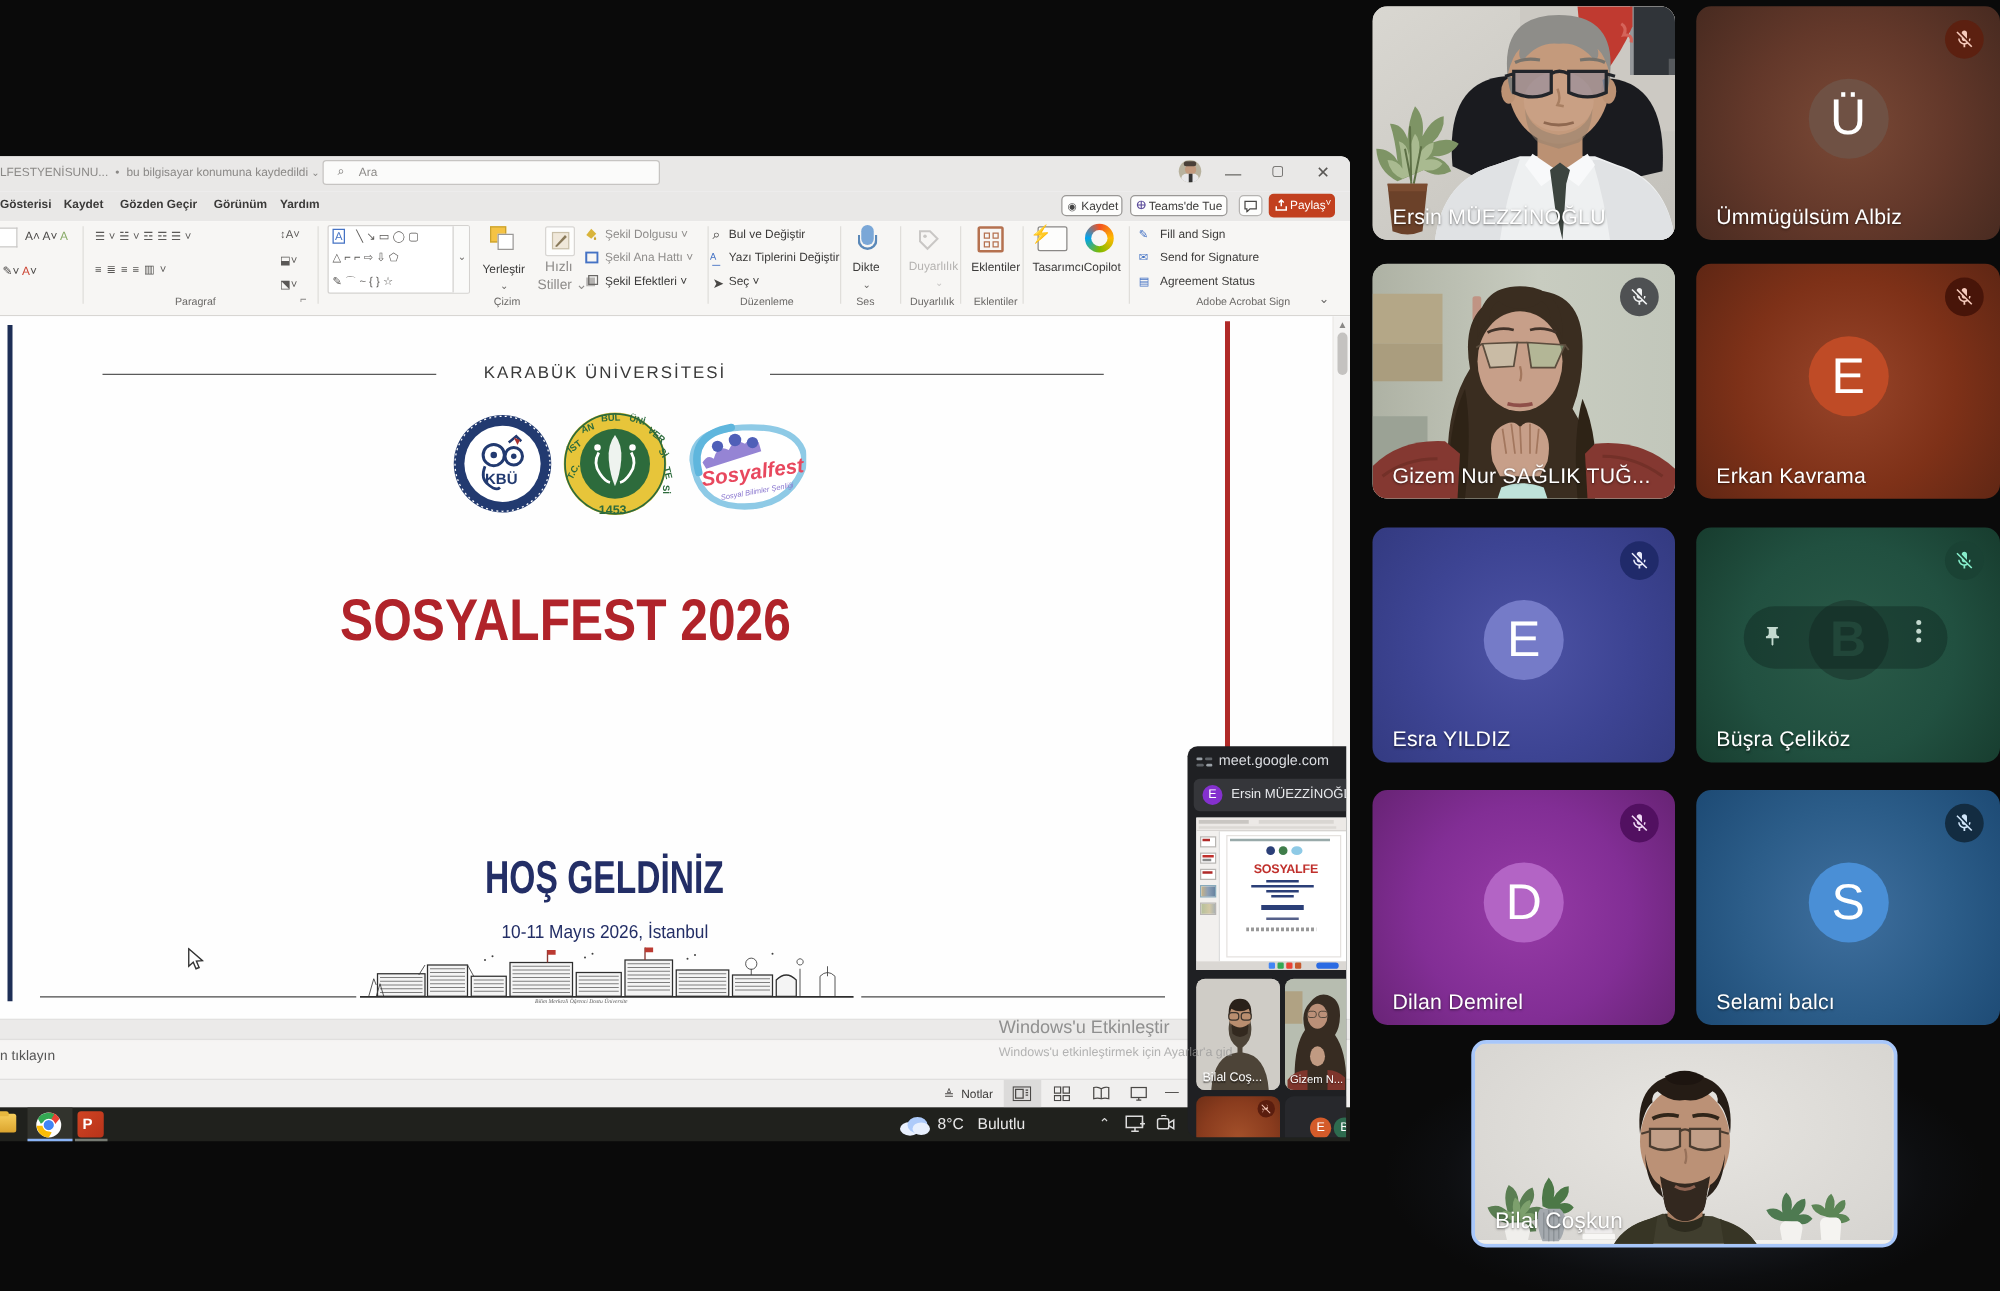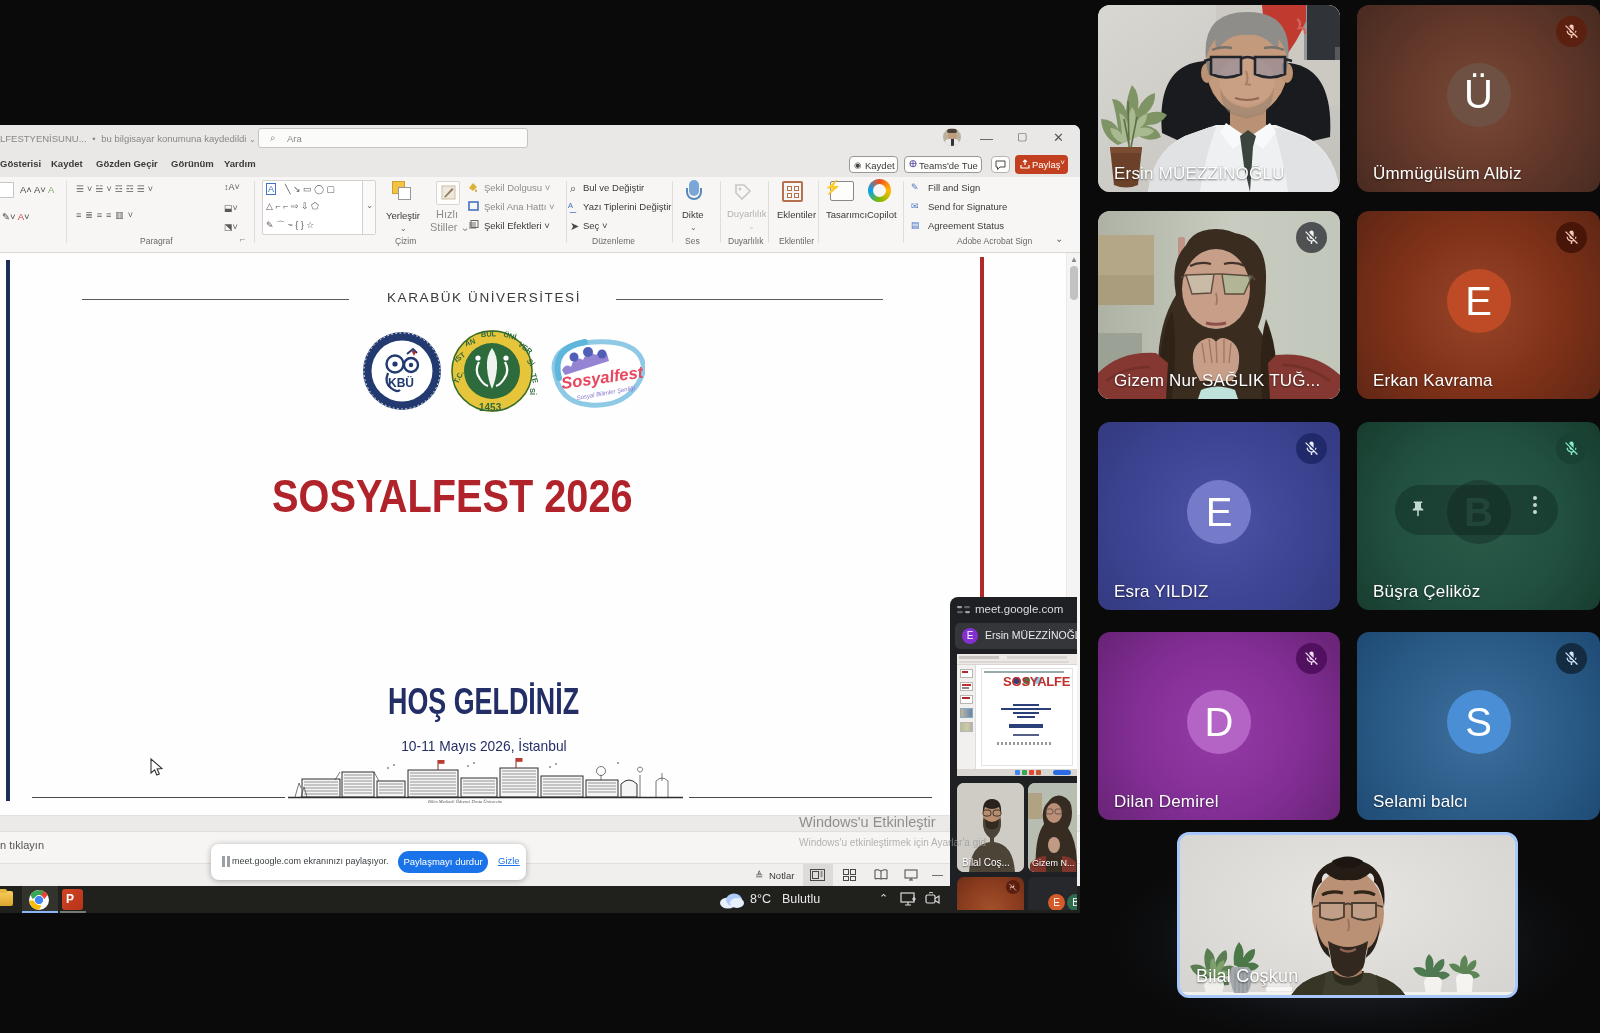"SOSYALFE" div { font-size: 13px -> 10px; top: 20px -> 36px }
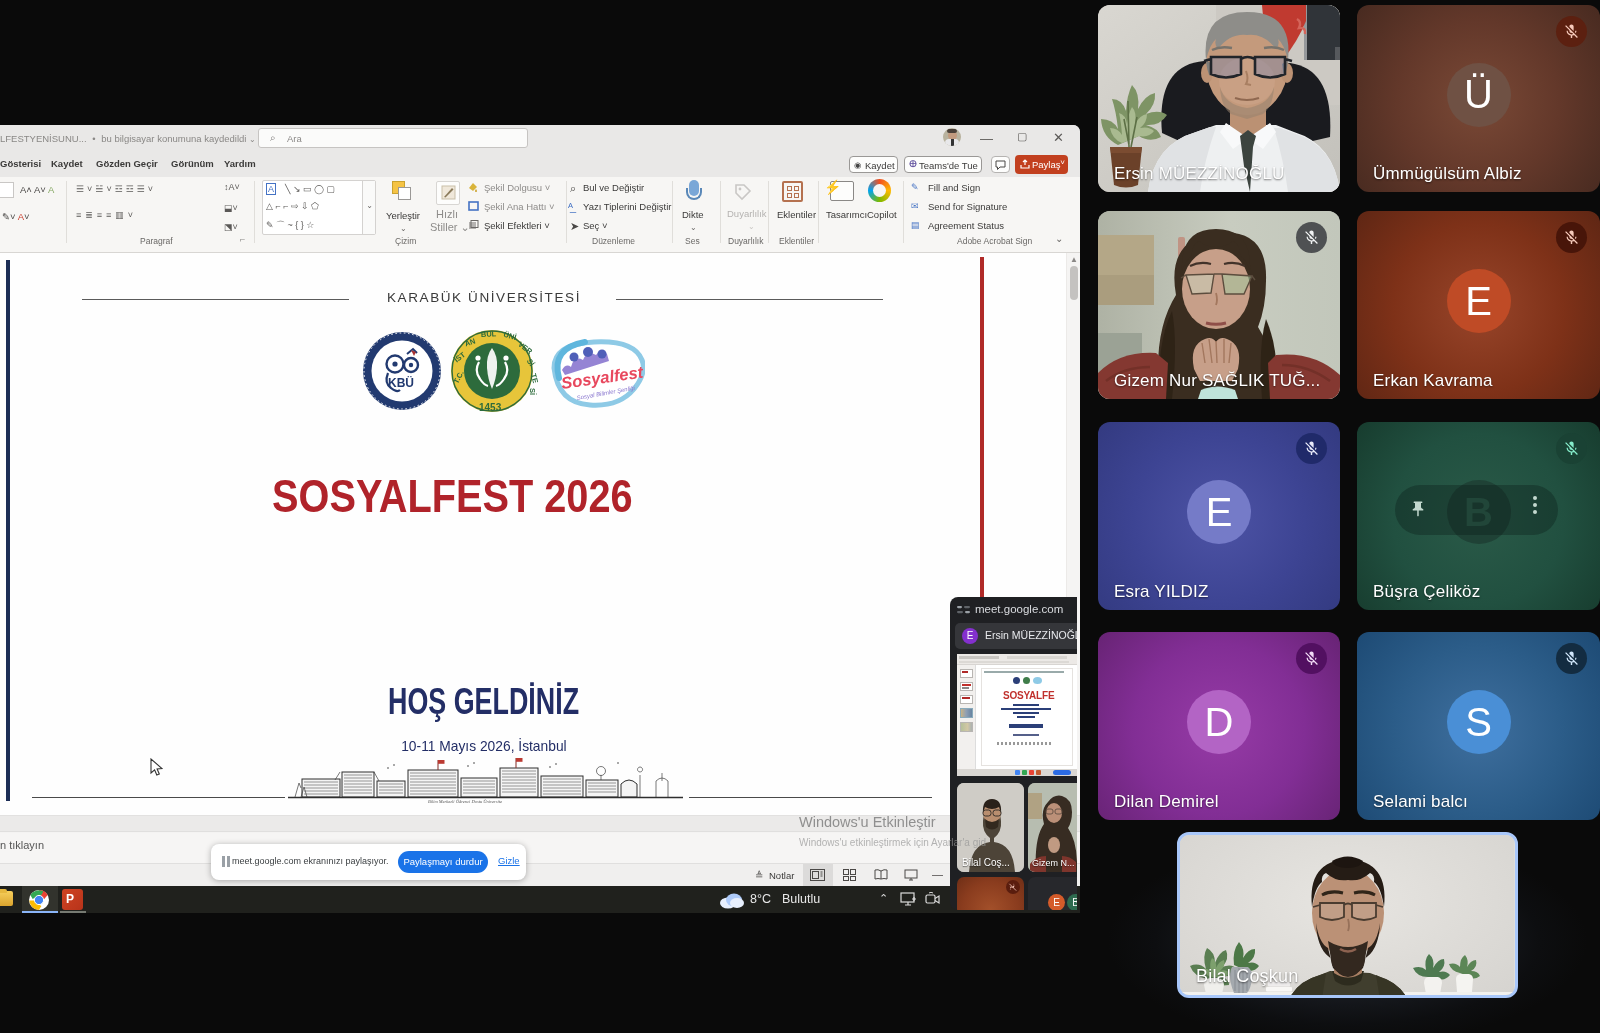"meet.google.com ekranınızı paylaşıyor." div { html: <div> <div></div> <div></div> <span>meet.google.com ekranınızı paylaşıyor.</span> <div>Paylaşmayı durdur</div> <span>Gizle</span> </div> -> none }
